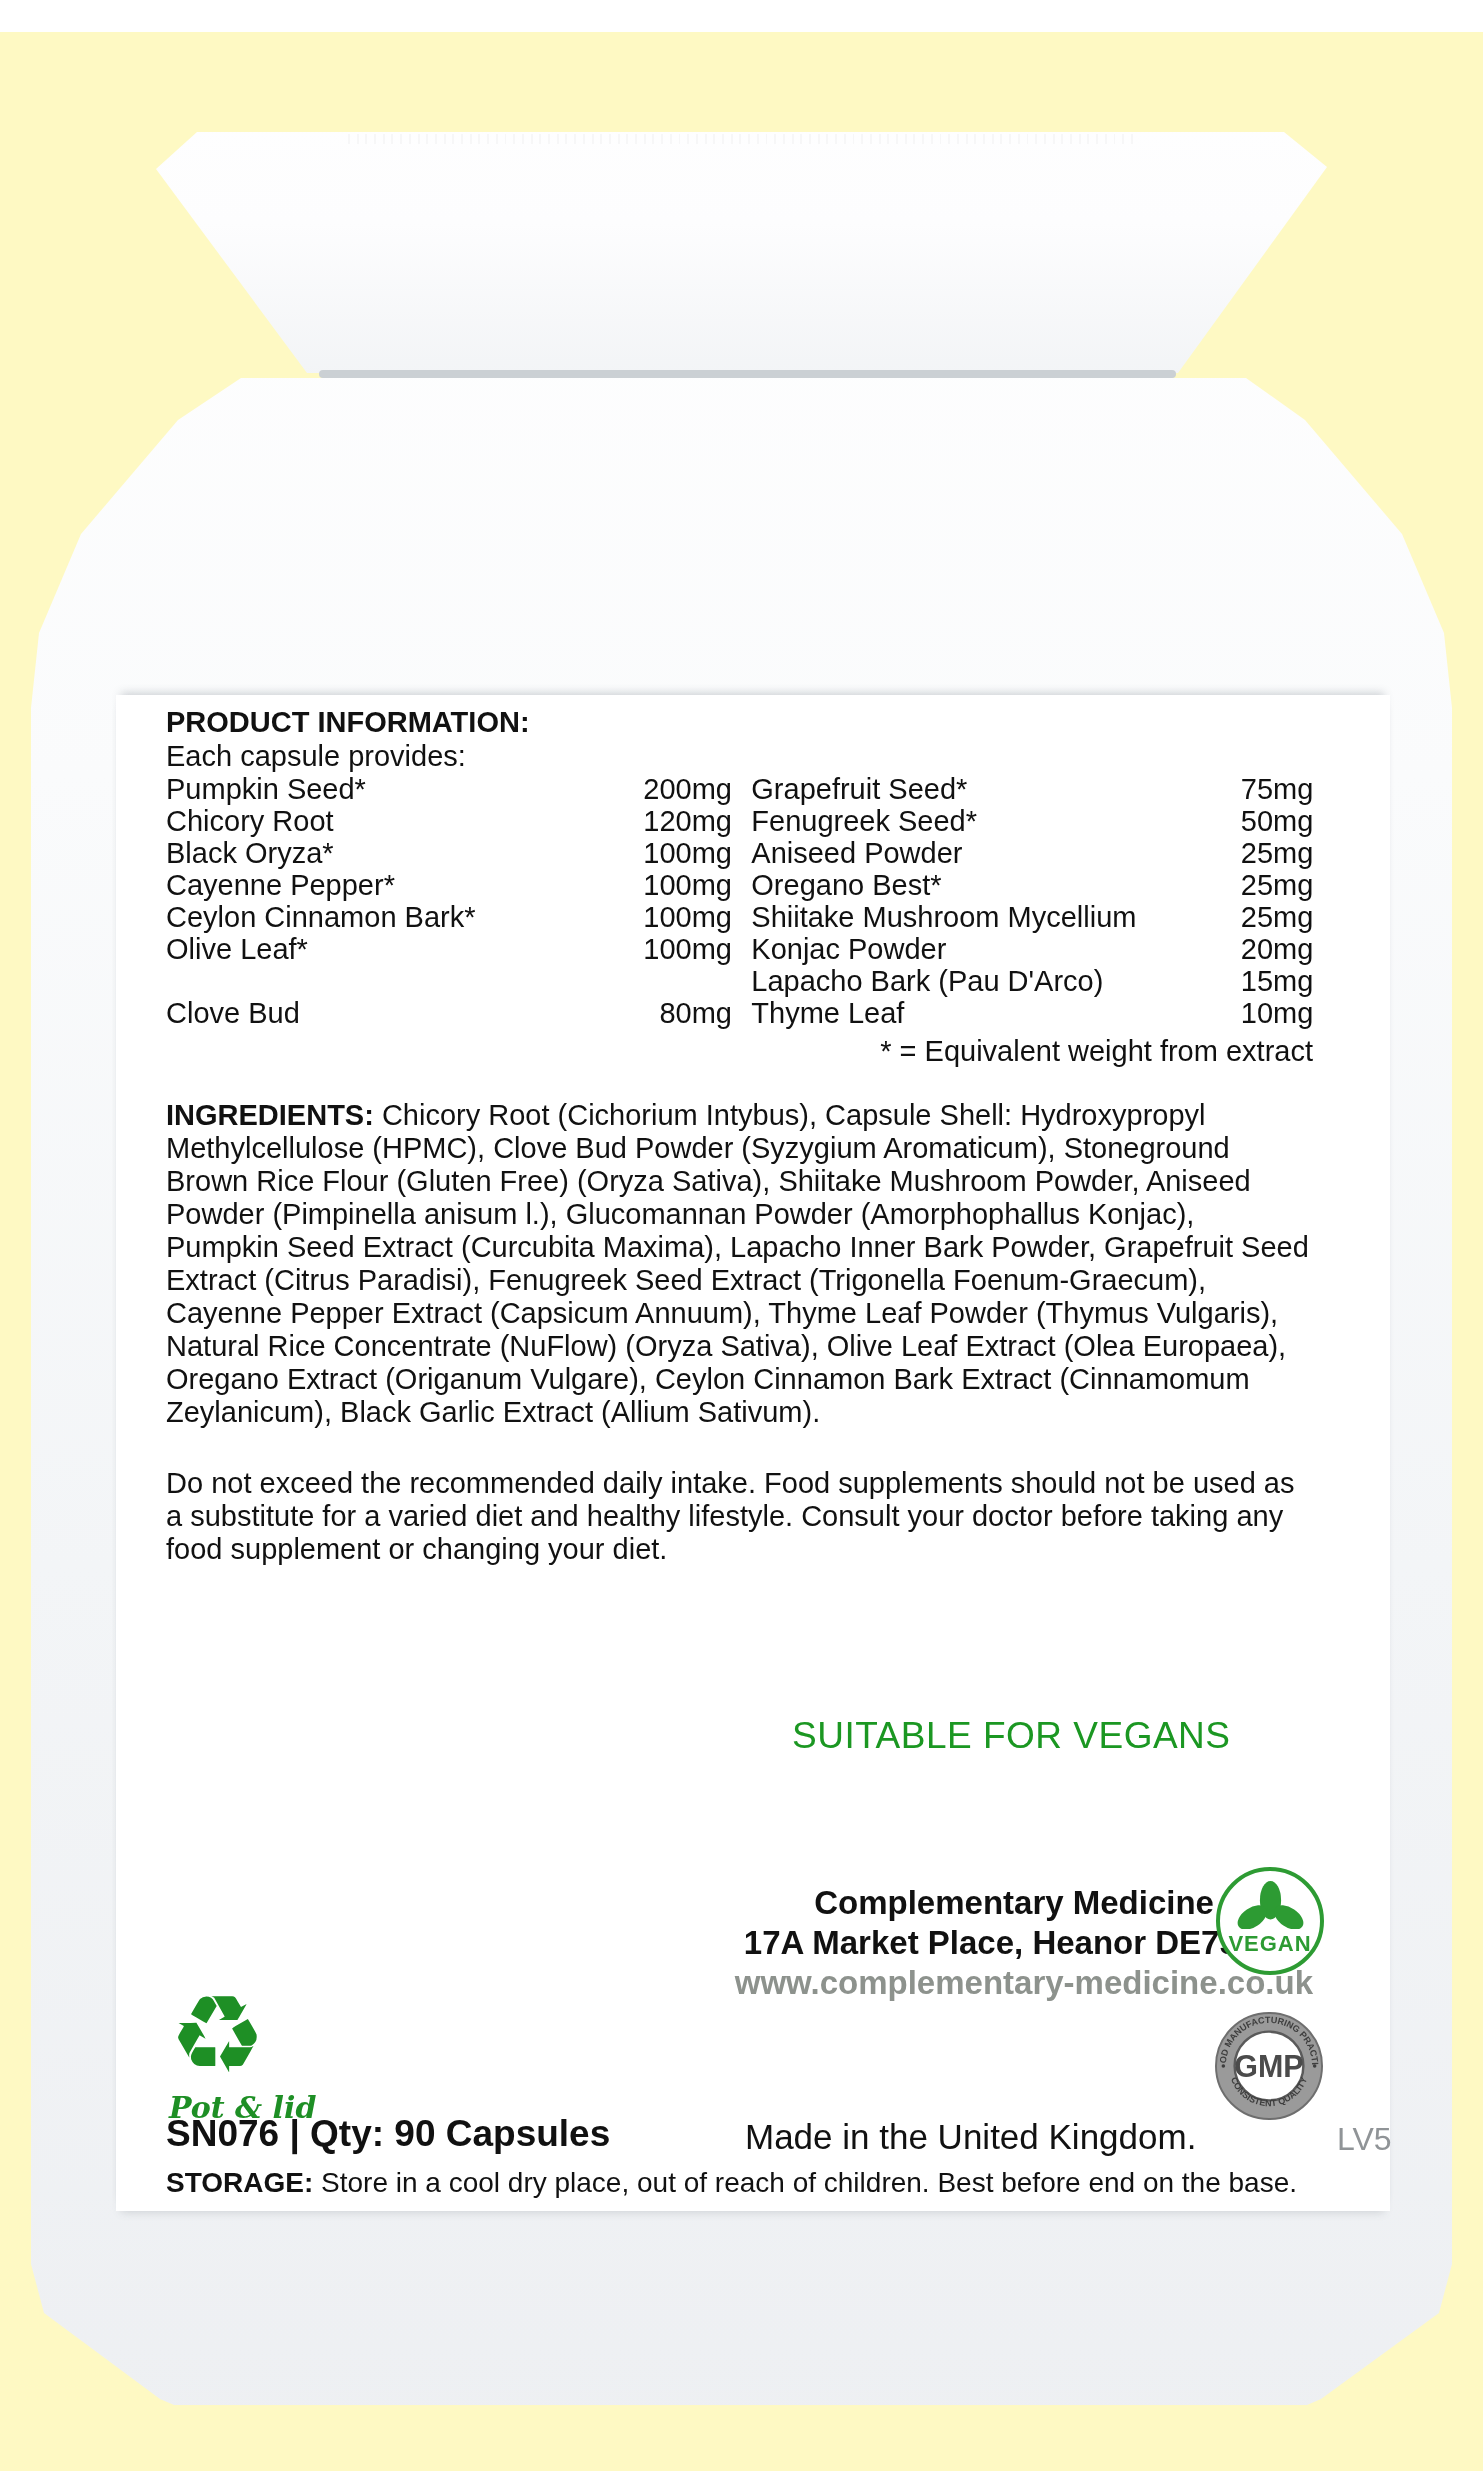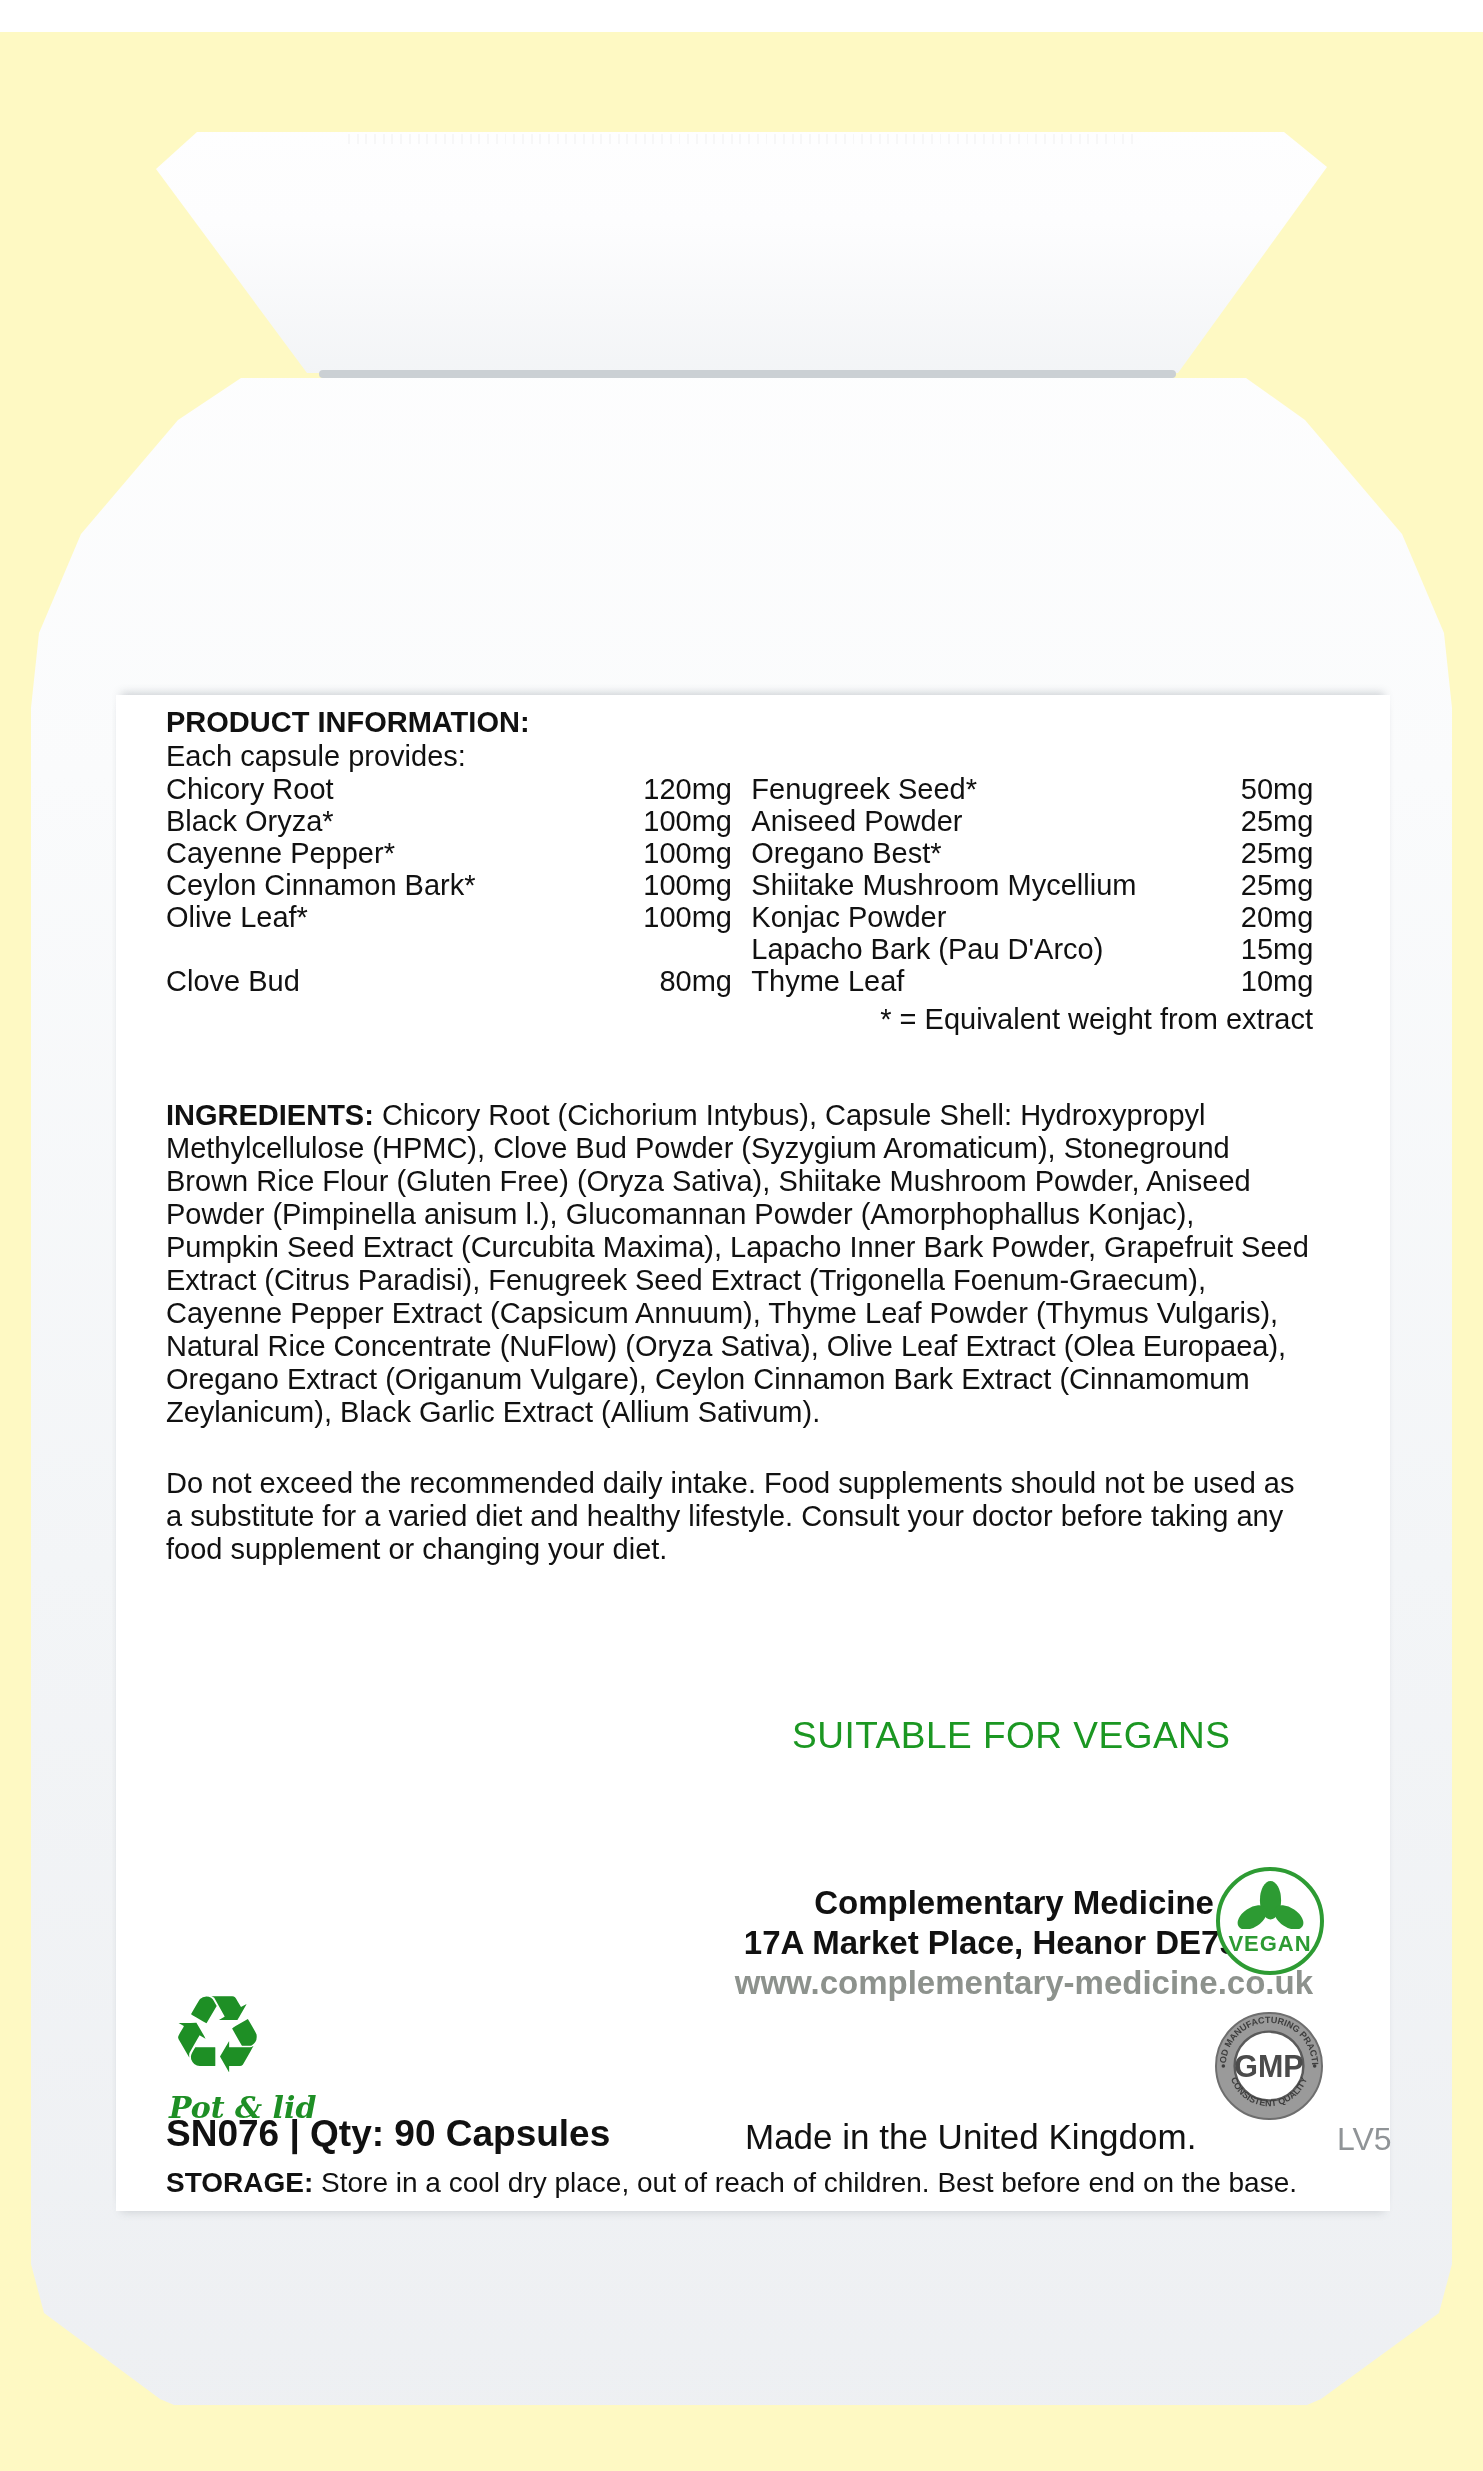"Pumpkin Seed*" div.pi-row { html: none -> <div> <span>Pumpkin Seed*</span> <span>200mg</span> <span>Grapefruit Seed*</span> <span>75mg</span> </div> }
